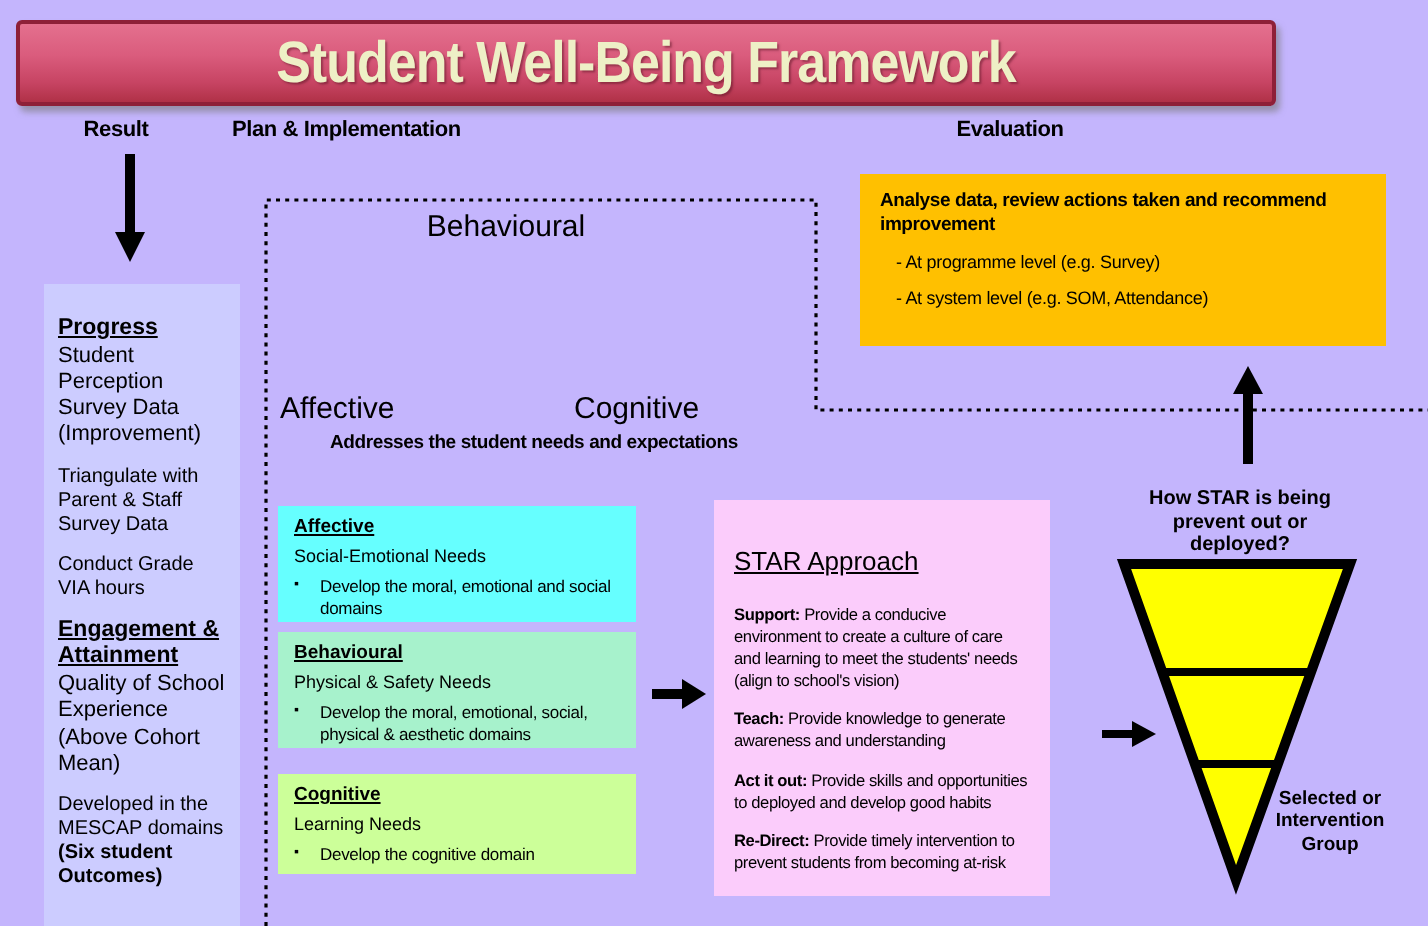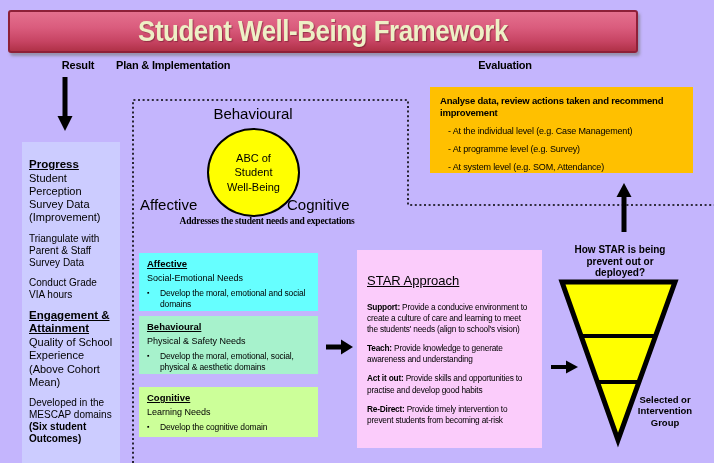"Result" .head-result { left: 52px -> 32px }
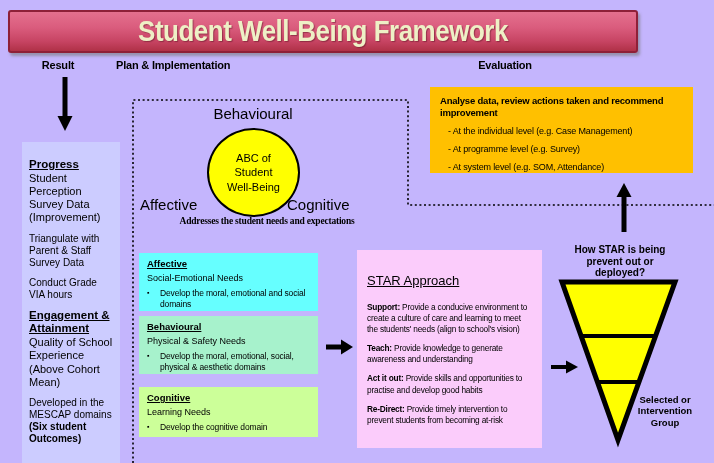"- At the individual level" div.eval-bullet { html: <div>- At the individual level (e.g. Case Management)</div> -> none }
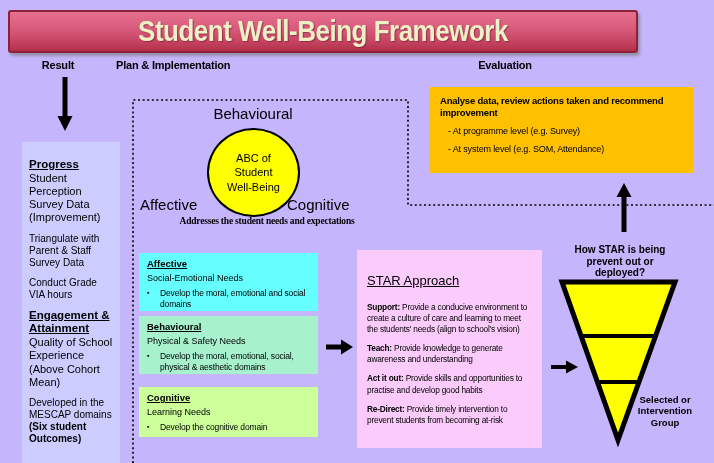"ABC of" div.abc-circle { html: <div> <span>ABC of</span> <span>Student</span> <span>Well-Being</span> </div> -> none }
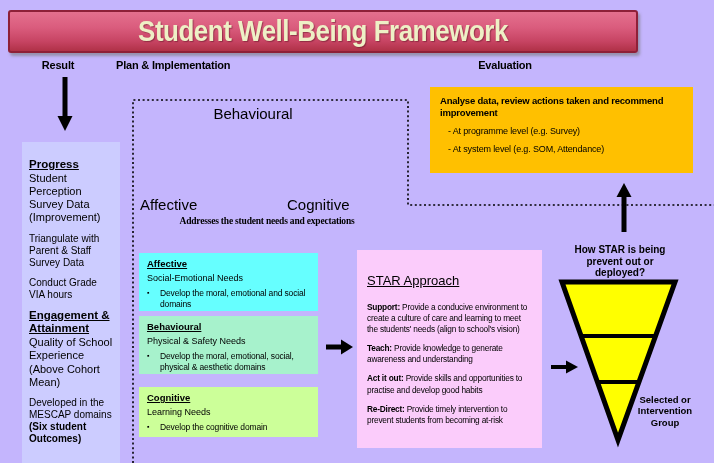"Addresses the student needs and" .model-caption { font-family: Liberation Serif, serif -> none }
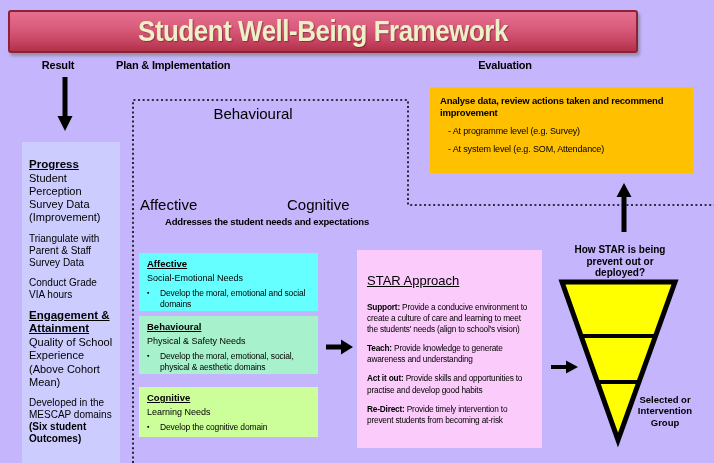"STAR Approach" .star-box { width: 185px -> 168px }
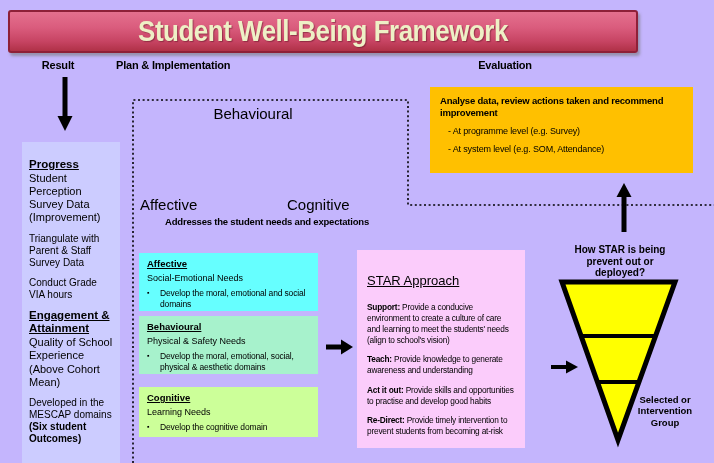"Provide skills and opportunities to" span { text: practise -> deployed }
